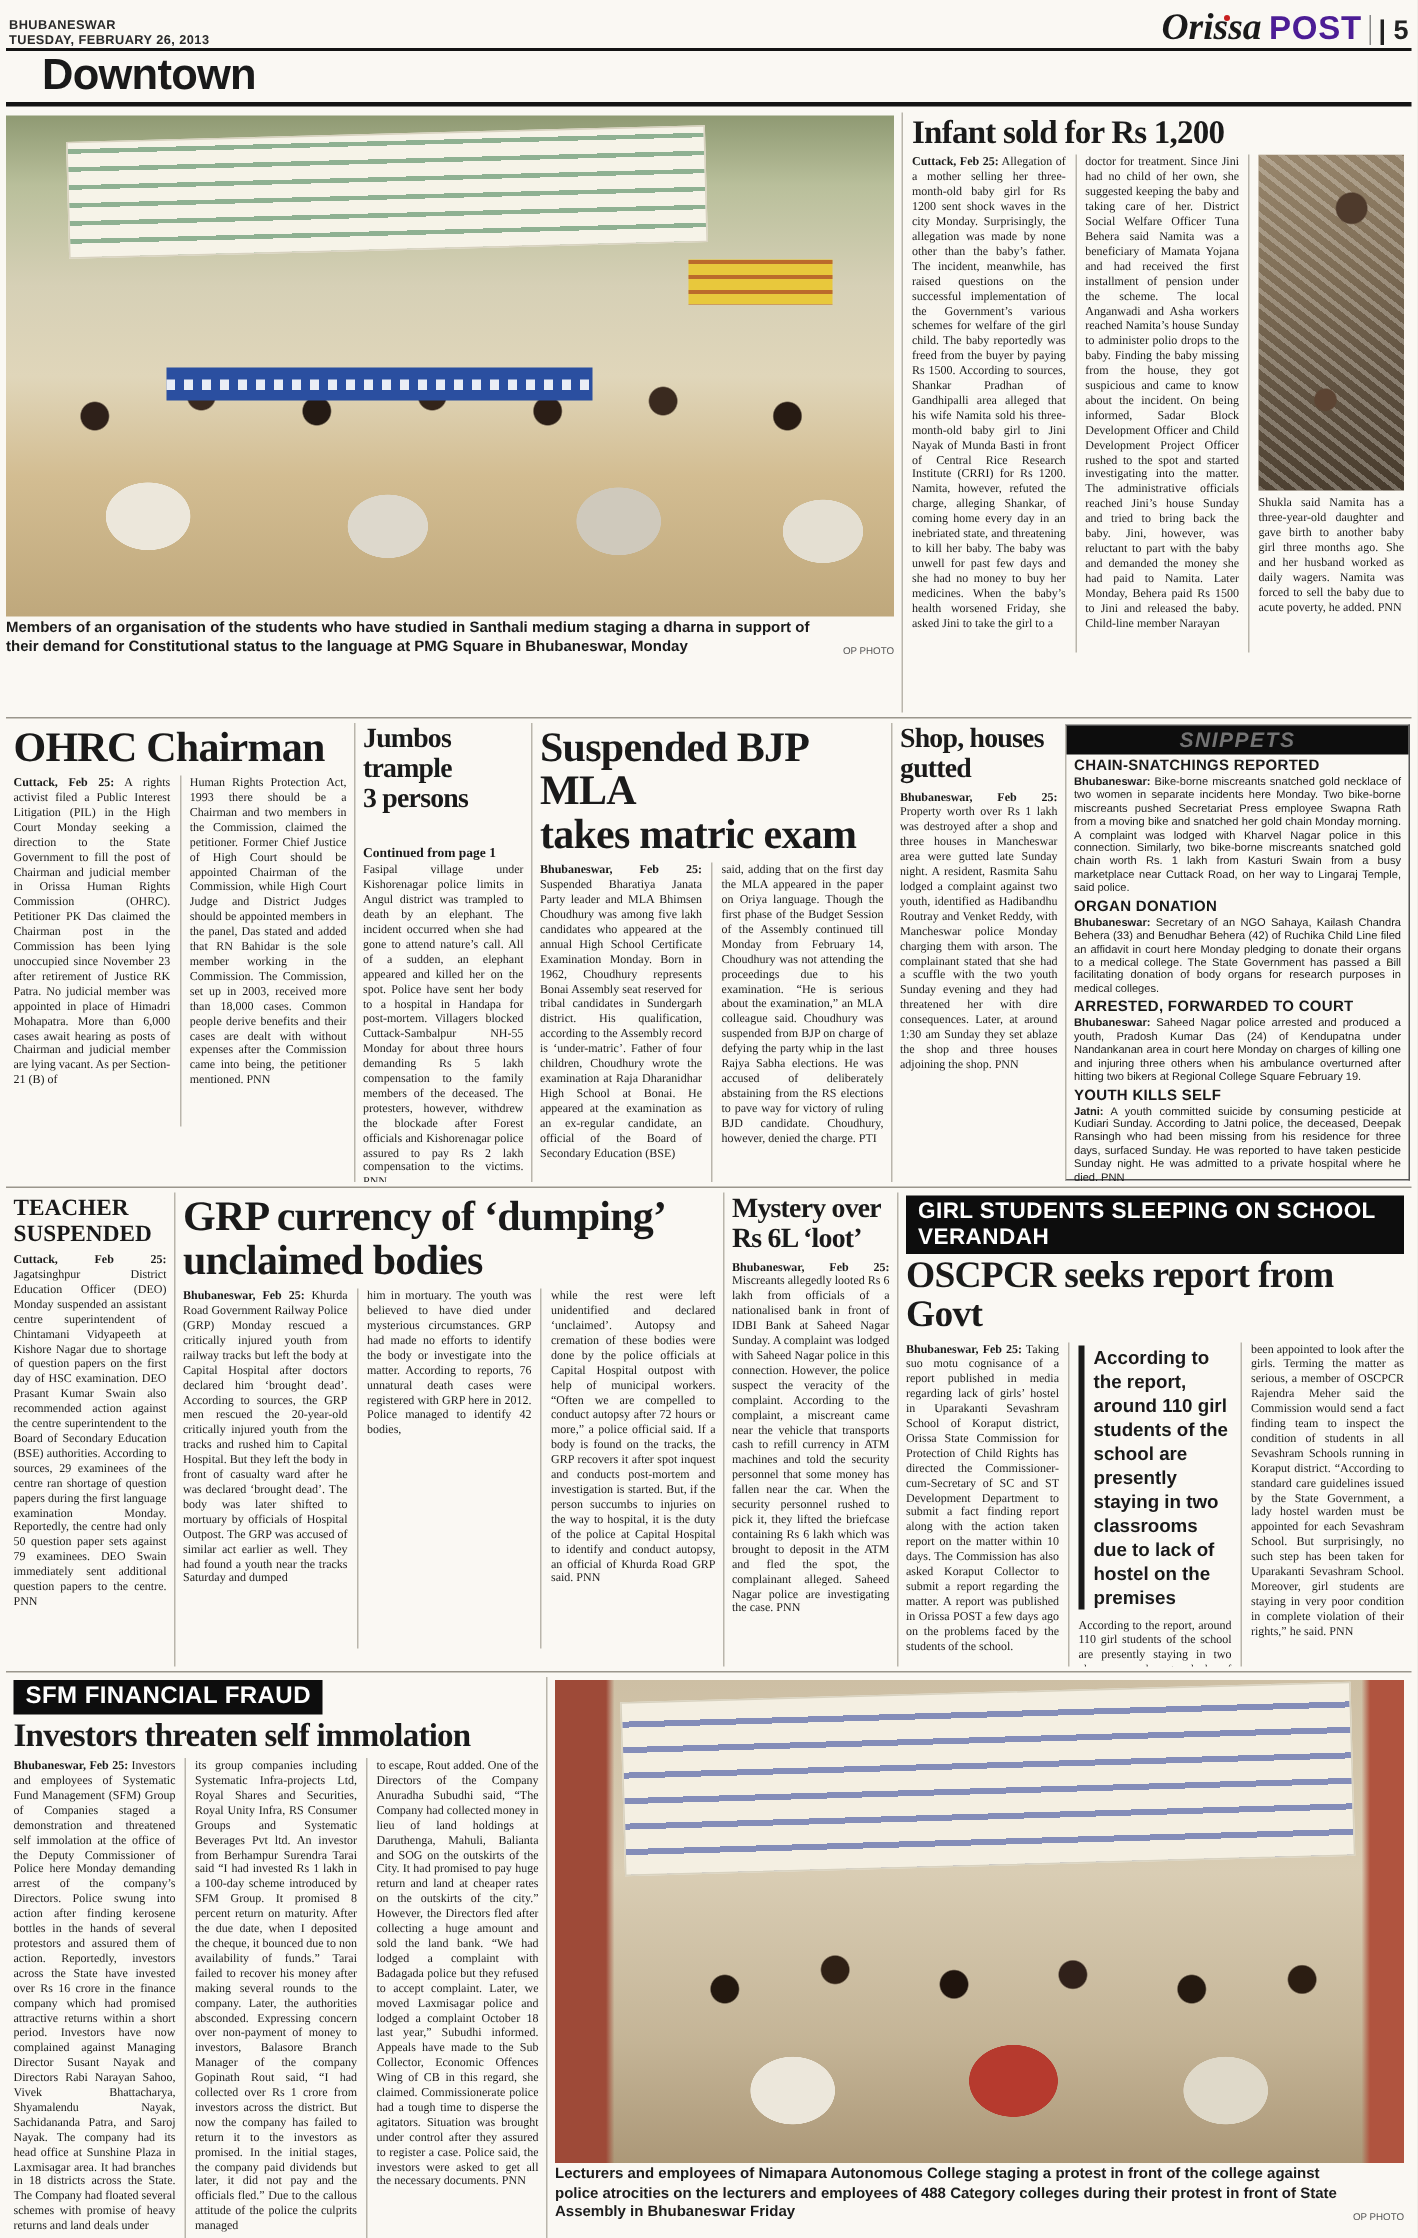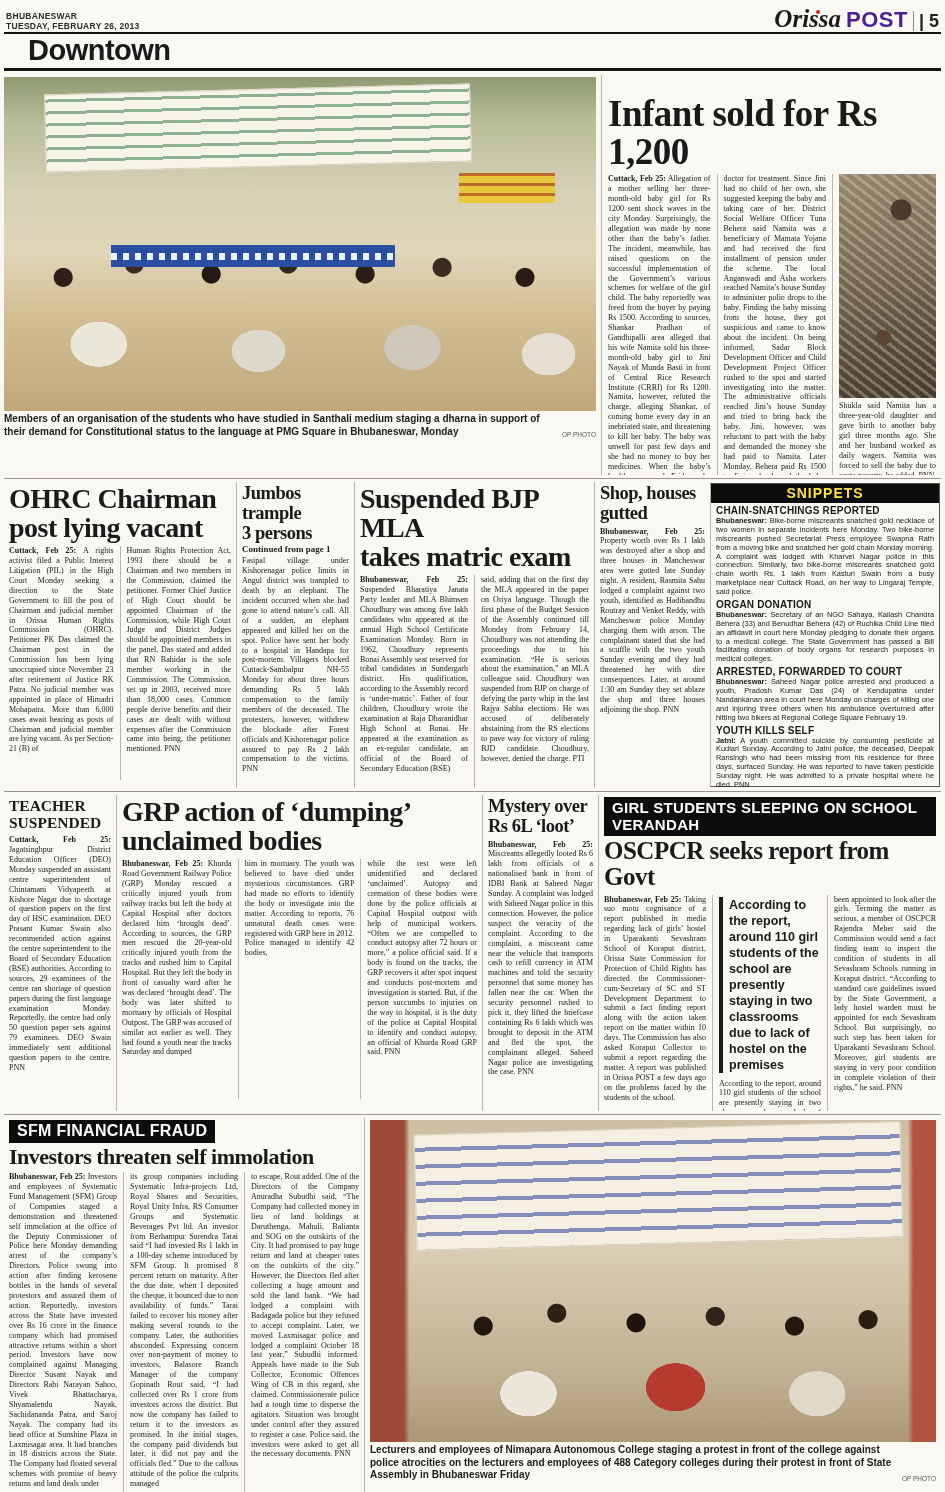"Infant sold for Rs 1,200" .h-xl { font-size: 37px -> 22px; margin-top: 18px -> none }
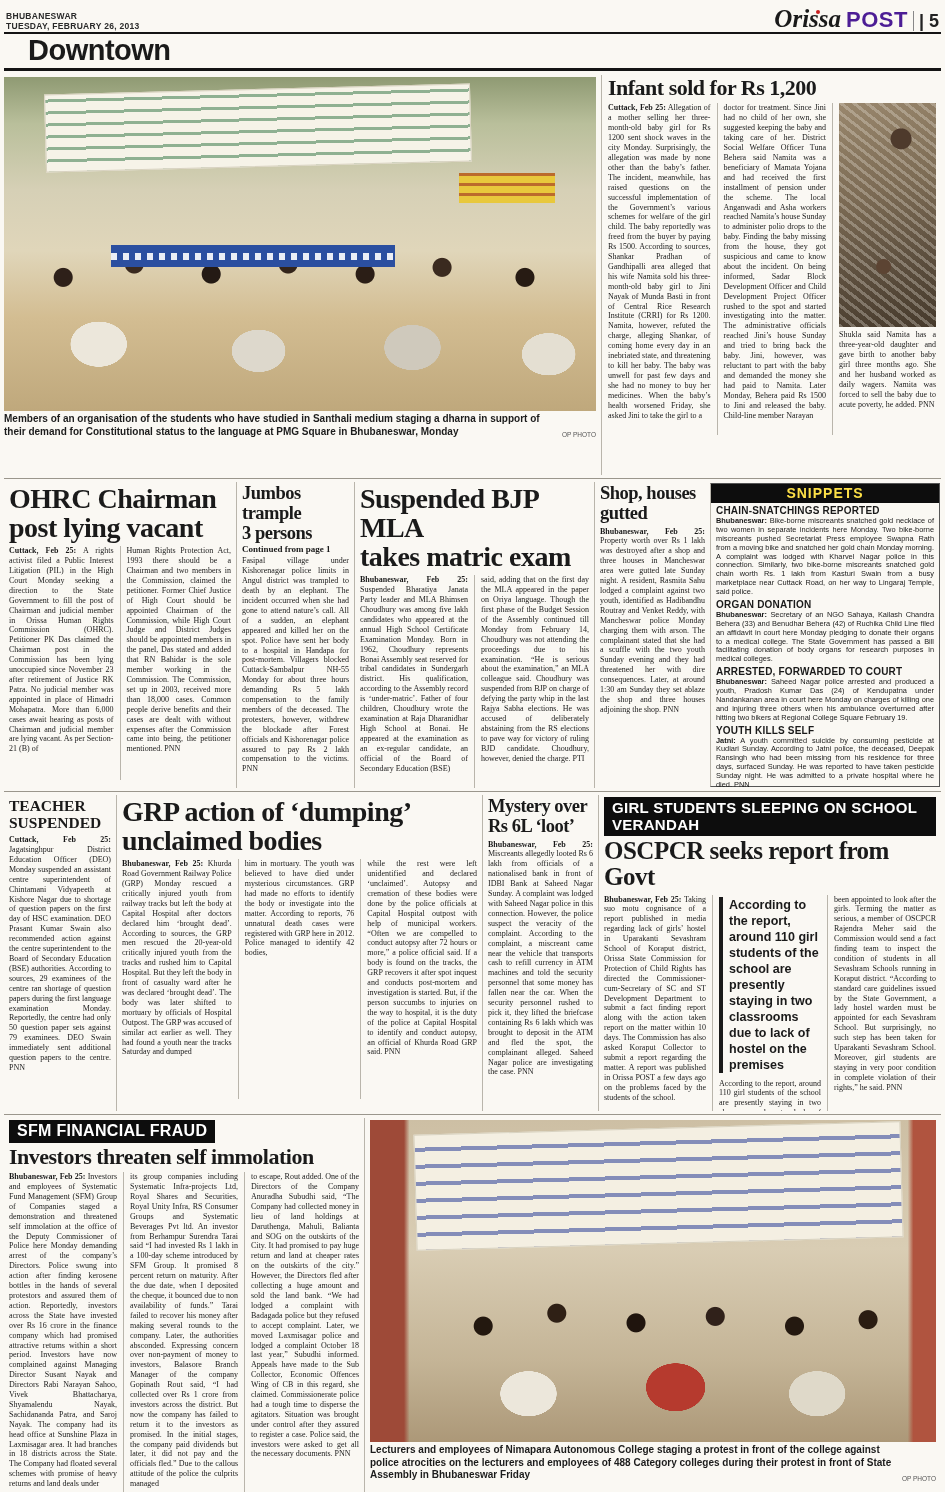"SNIPPETS" .snip-title { color: #fde047 -> #737373; font-style: none -> italic }
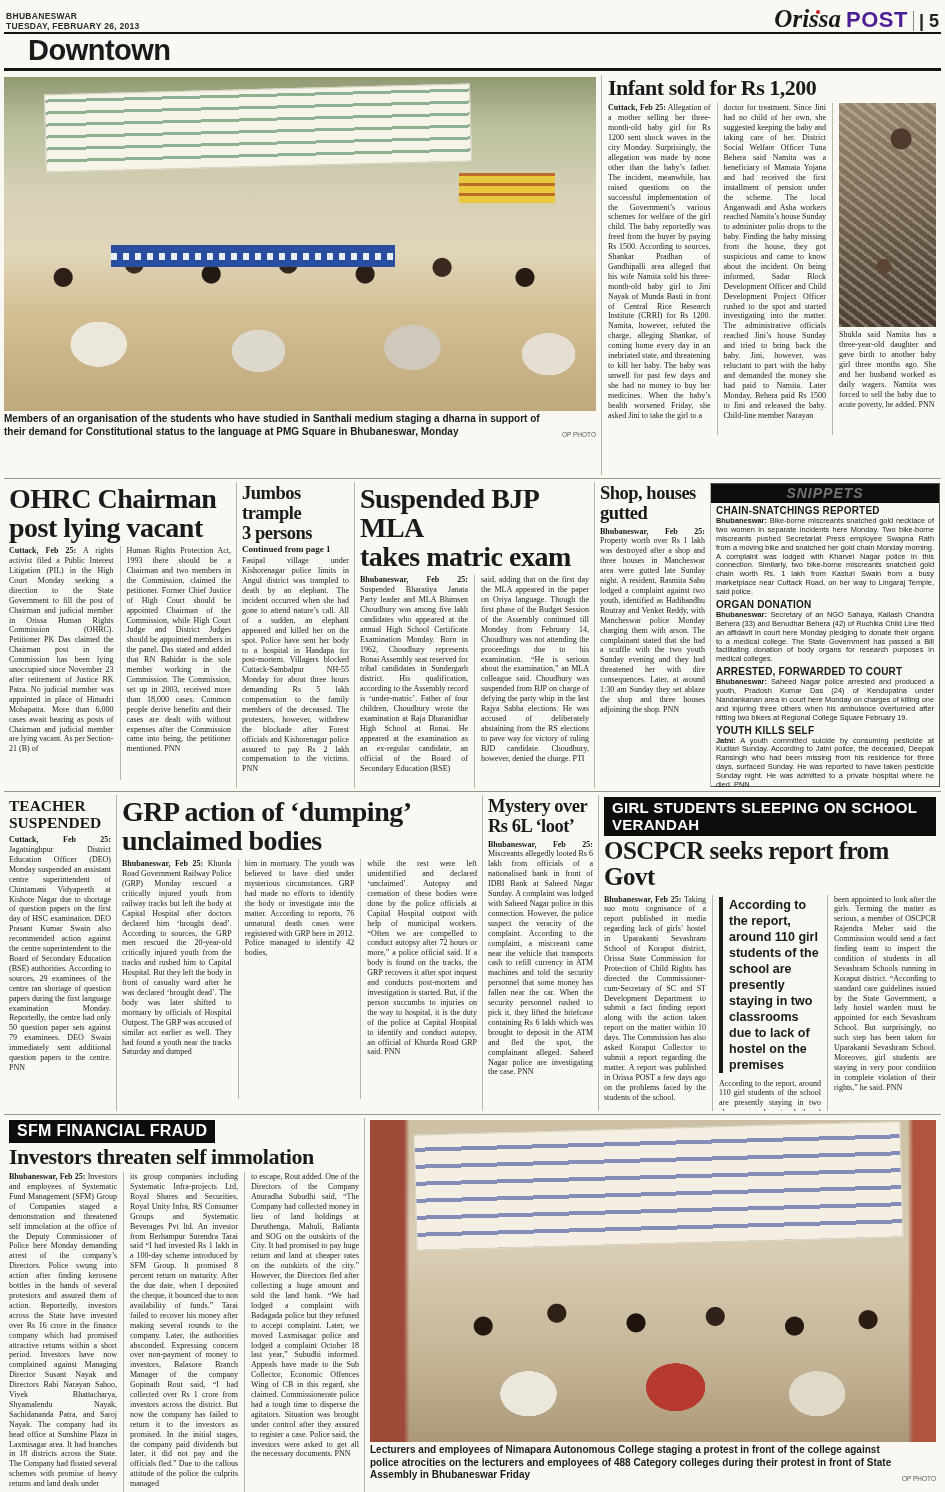"post lying vacant" span { html: <span>post lying vacant</span> -> none }
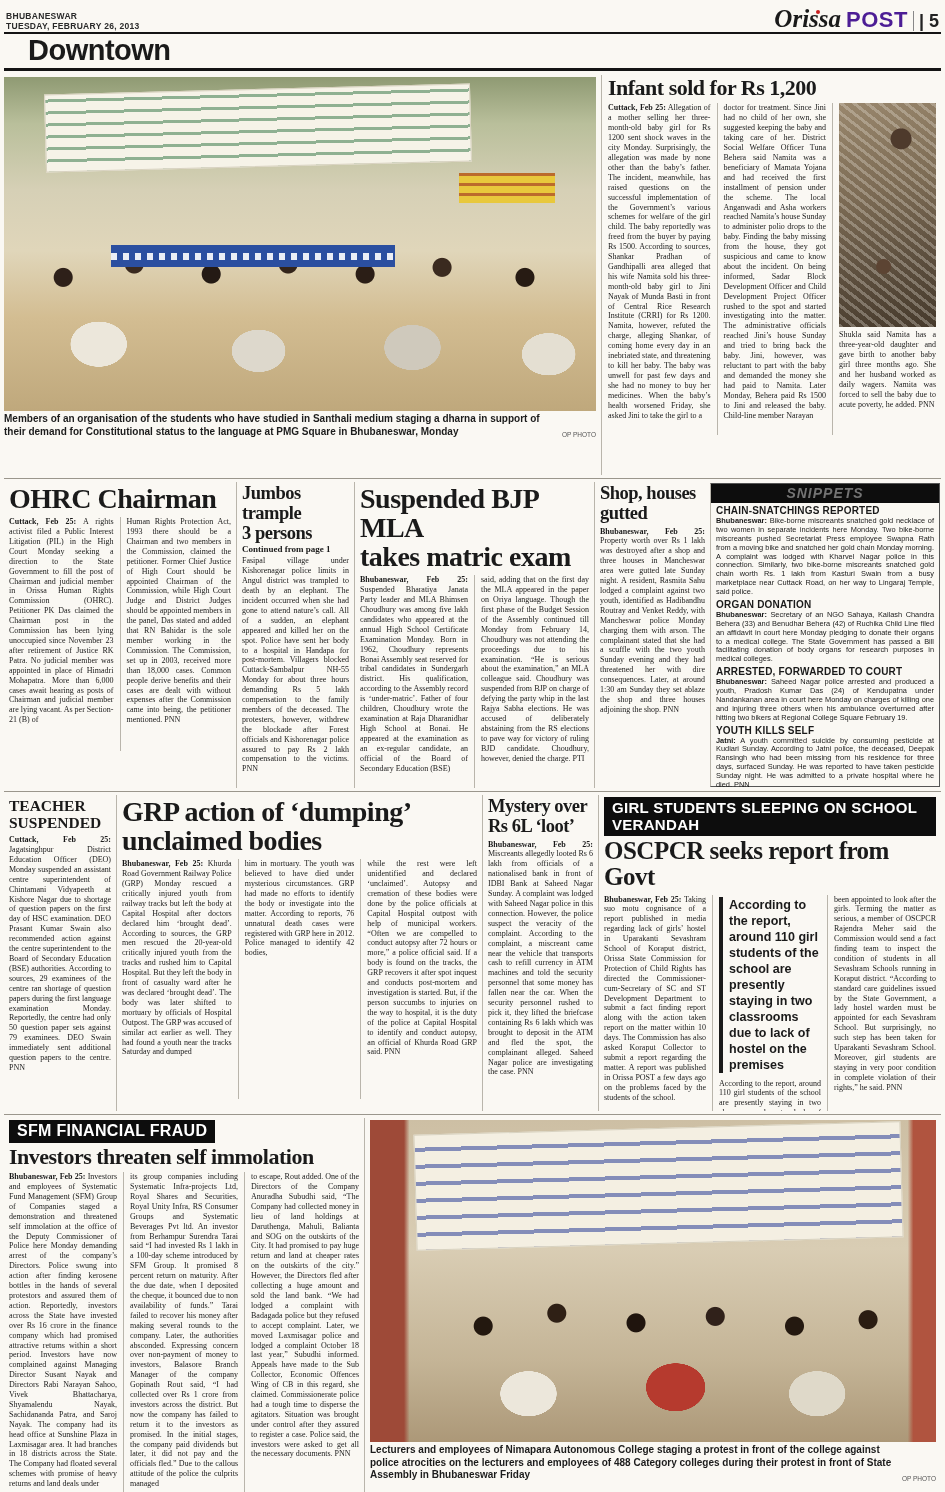"Continued from page 1" .continued { margin: 1px 0 2px -> 20px 0 2px }
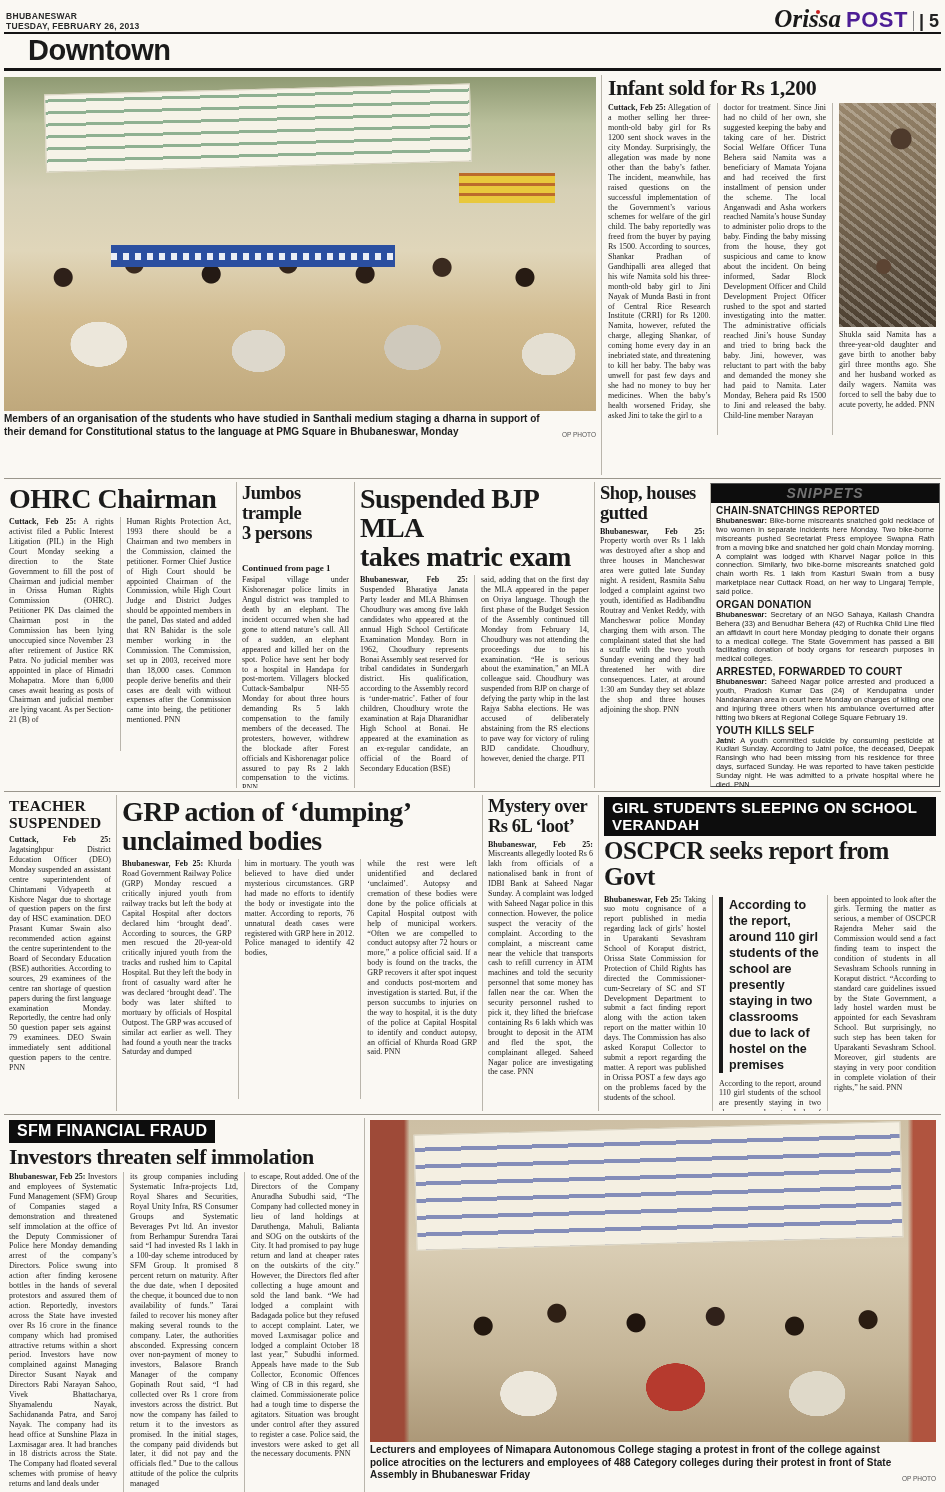"GRP action of ‘dumping’" span { text: action -> currency }
